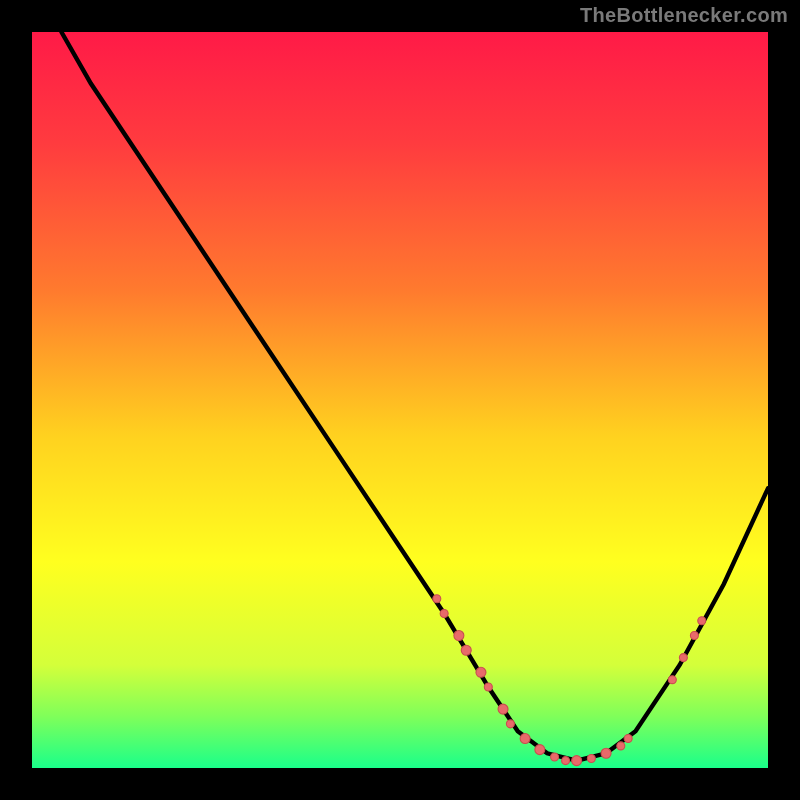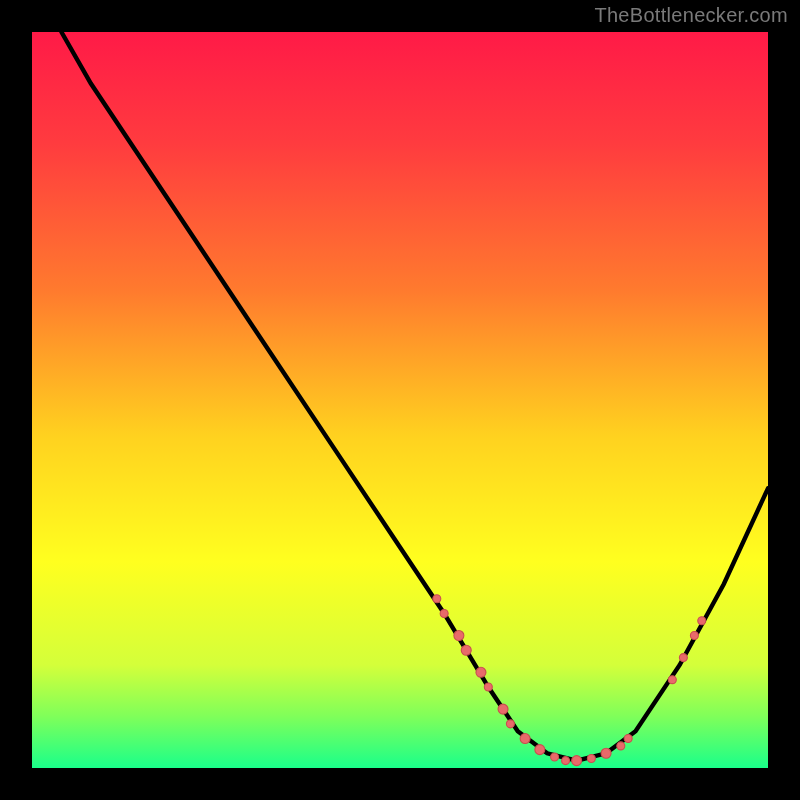"TheBottlenecker.com" .attribution { font-weight: normal -> bold }
